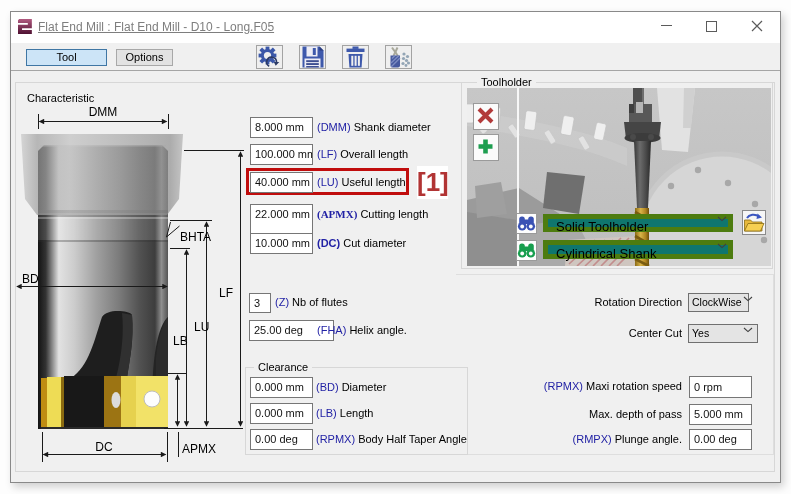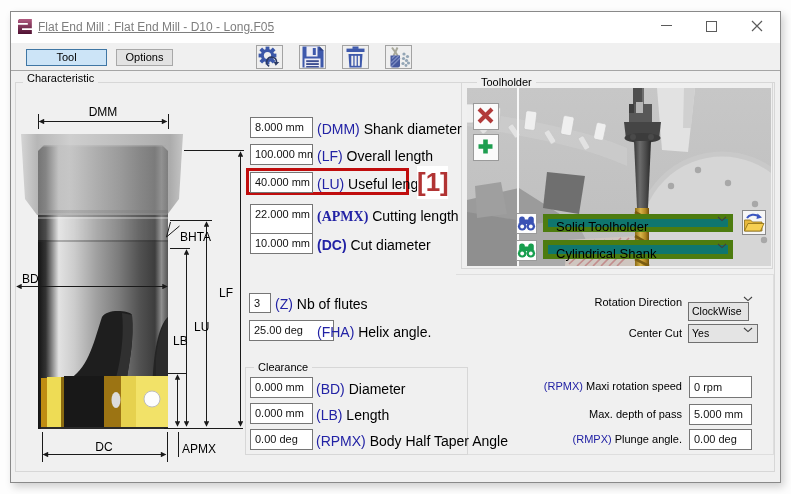"Characteristic" div.grplabel { top: 60px -> 80px }
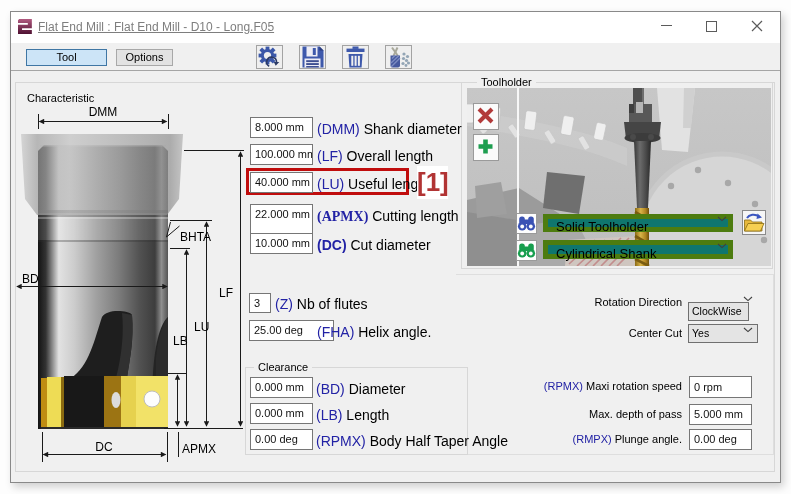"(DMM) Shank diameter" .lbl { font-size: 14px -> 11px }
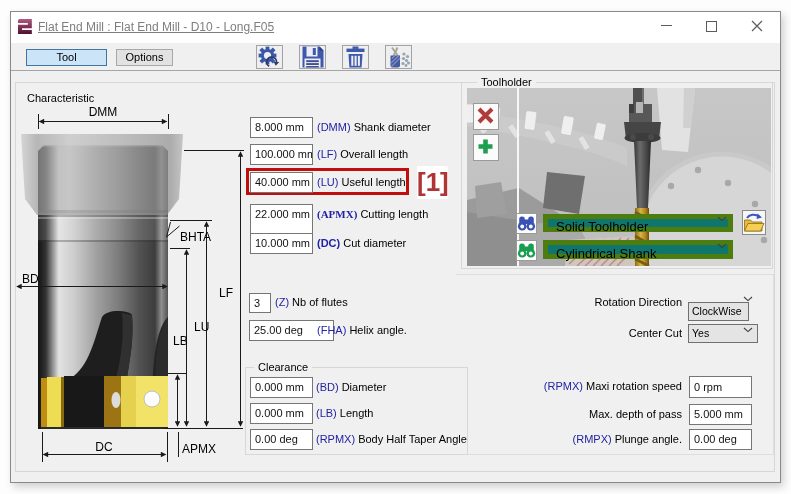"ClockWise" div.drop { top: 290px -> 281px }
